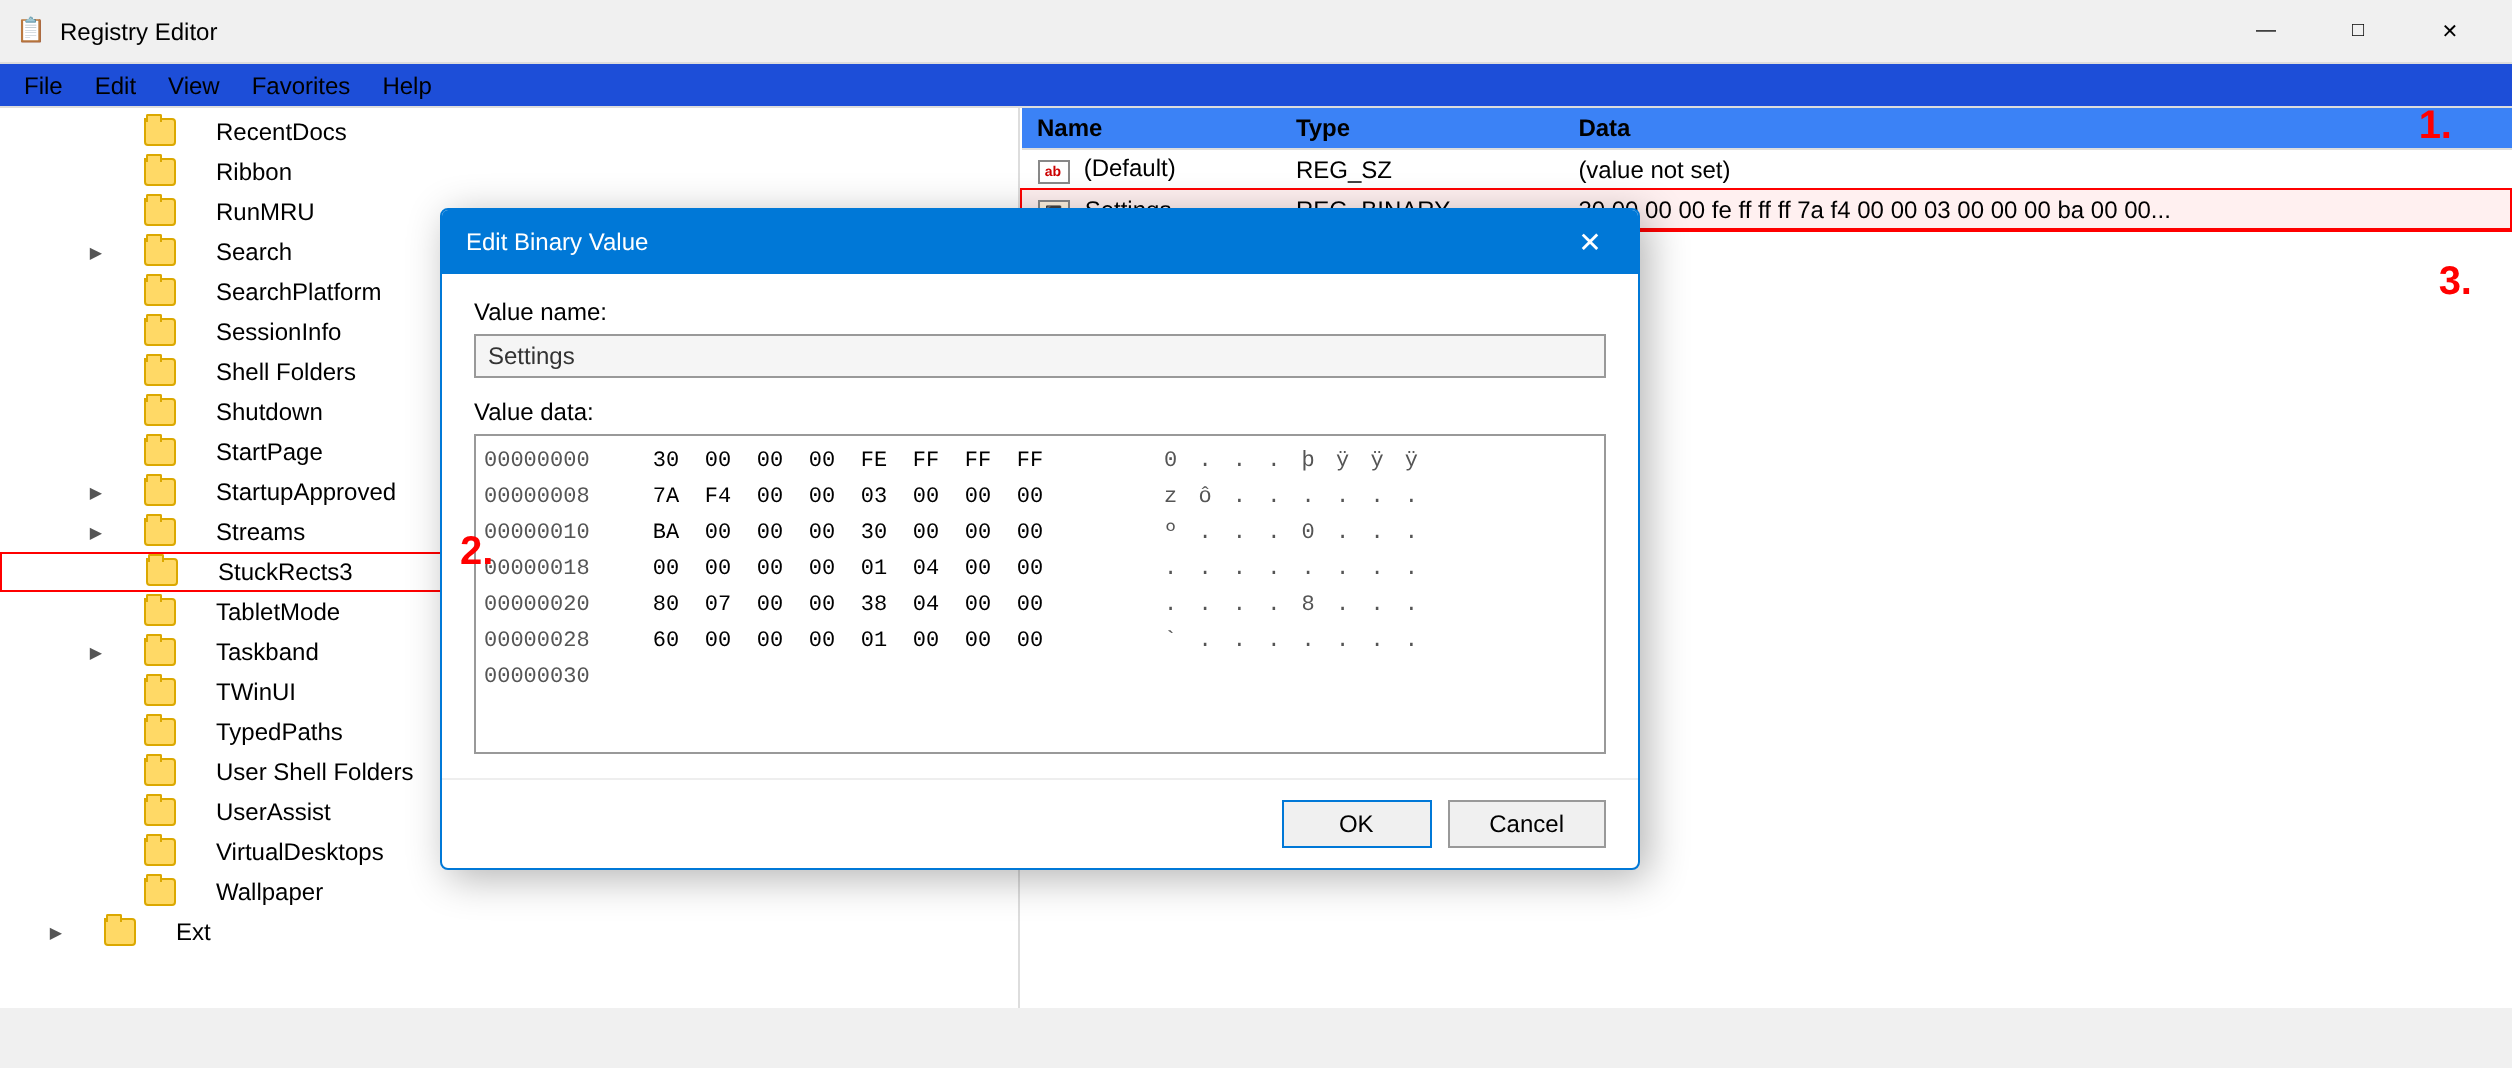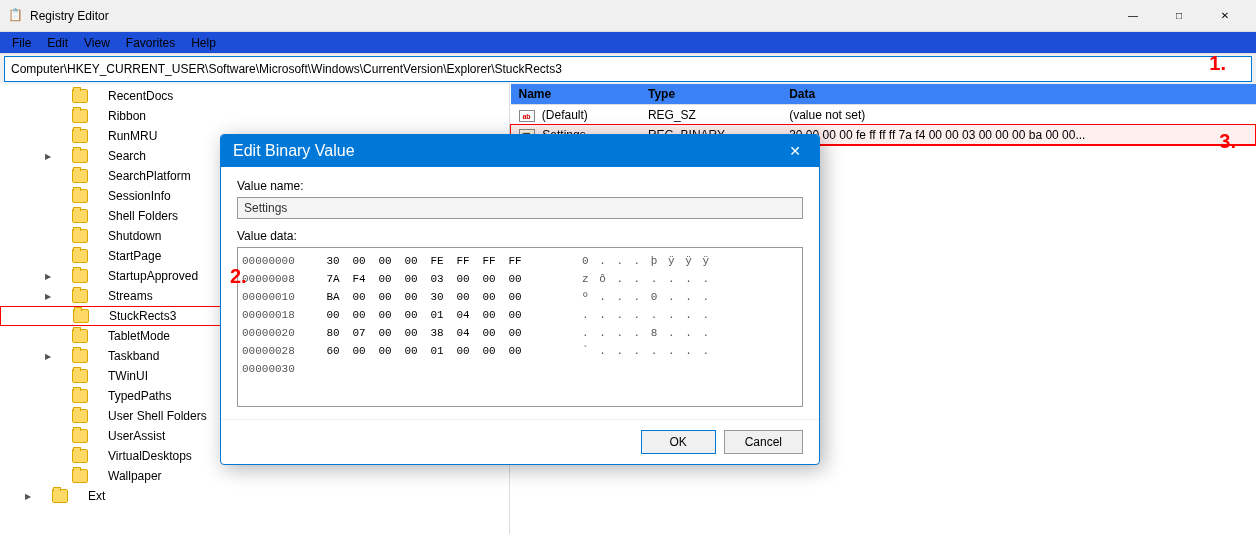"Computer\HKEY_CURRENT_USER\Software\Micr" div.address-bar { html: <div> <span>Computer\HKEY_CURRENT_USER\Software\Microsoft\Windows\CurrentVersion\Explorer\StuckRects3</span> </div> -> none }
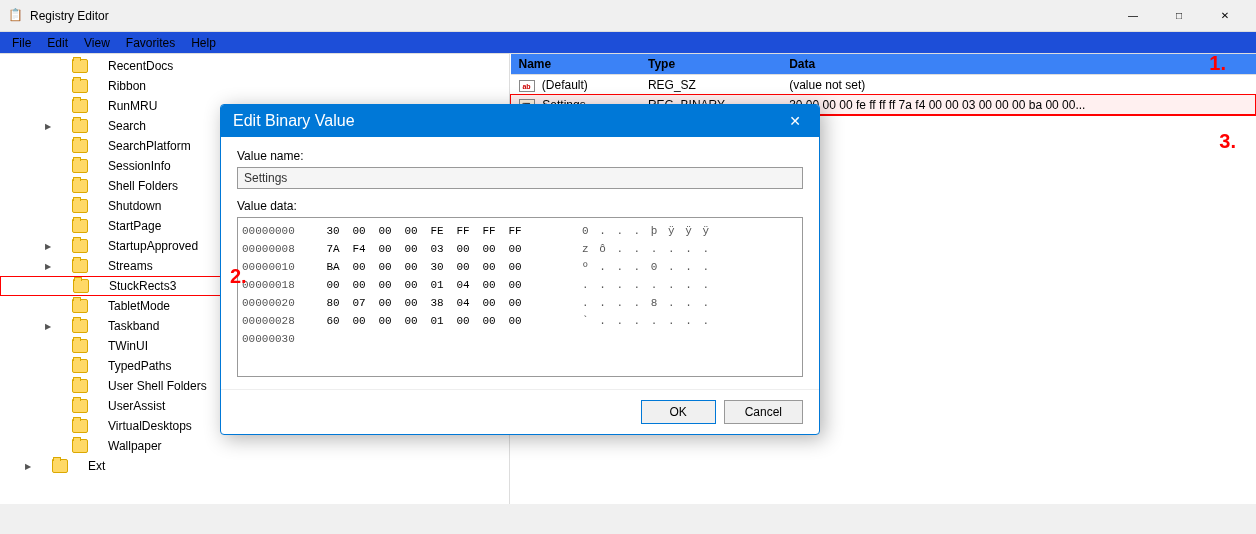"Edit Binary Value" .dialog-title { font-size: 16px -> 12px }
